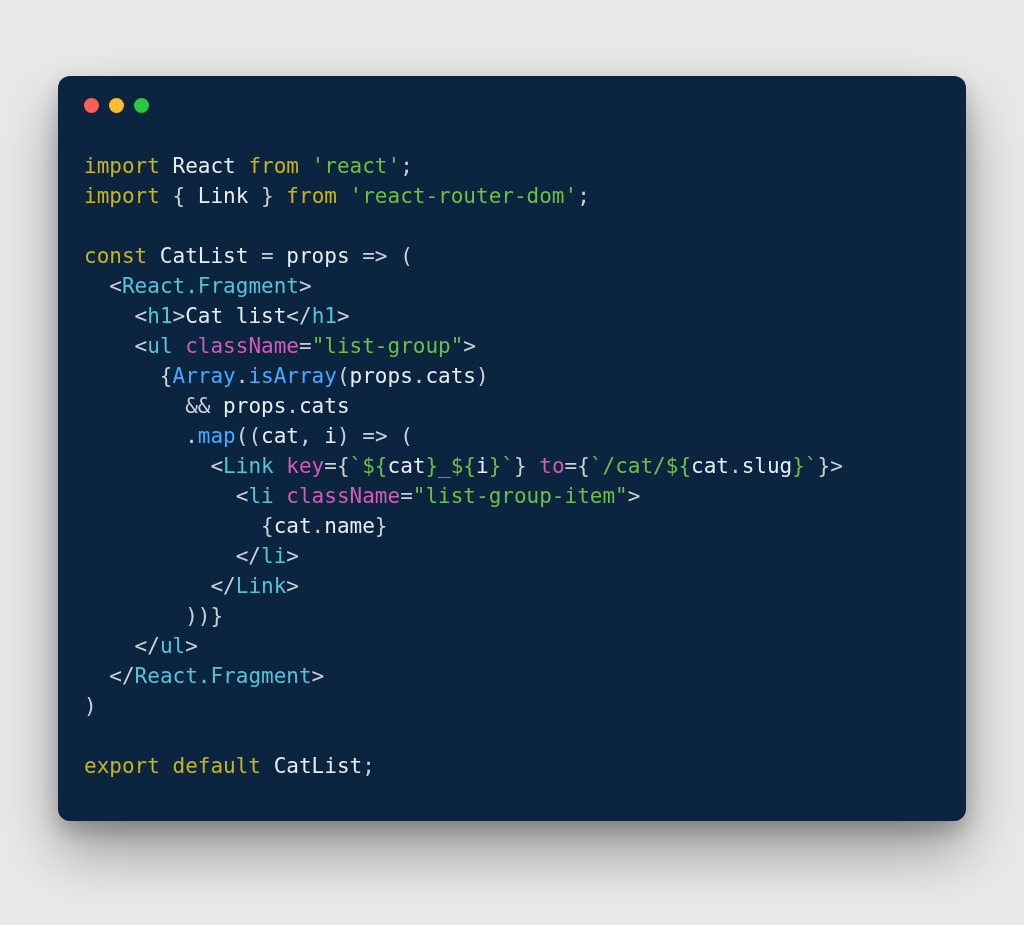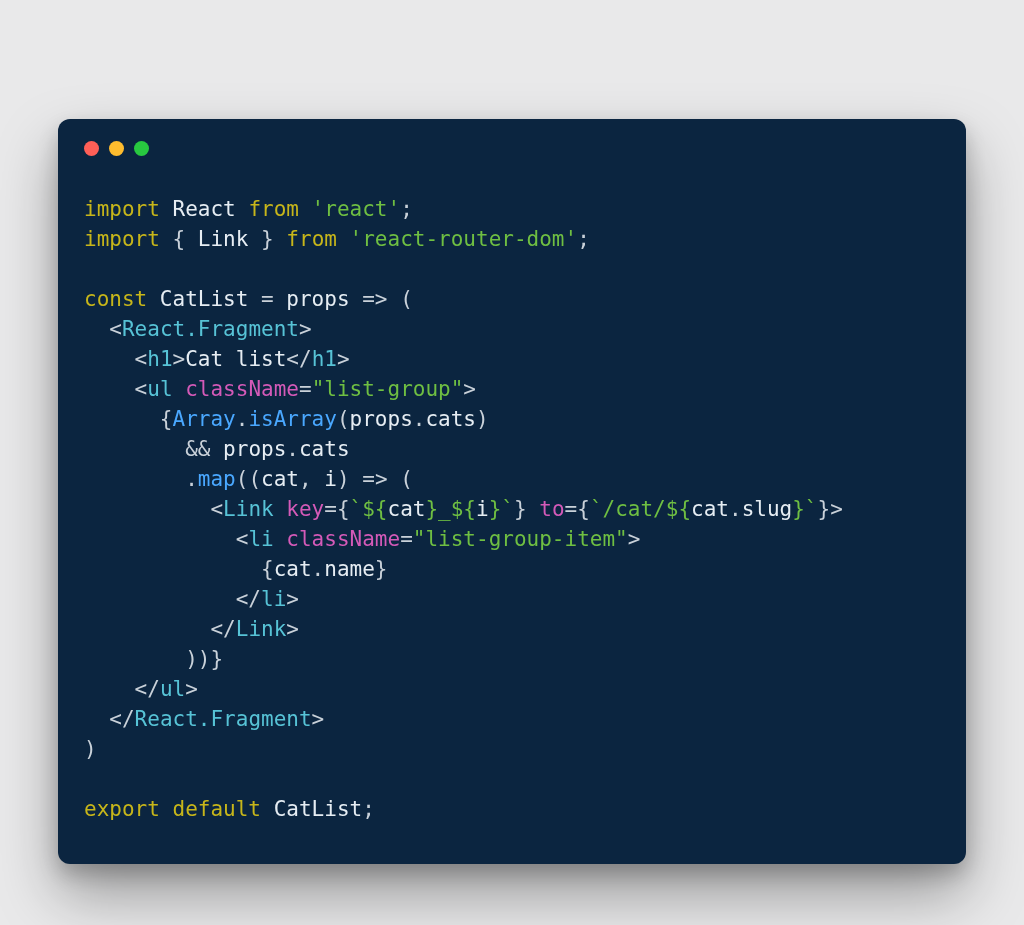"import React from 'react'; import" .stage { padding-top: 119px -> 76px }
